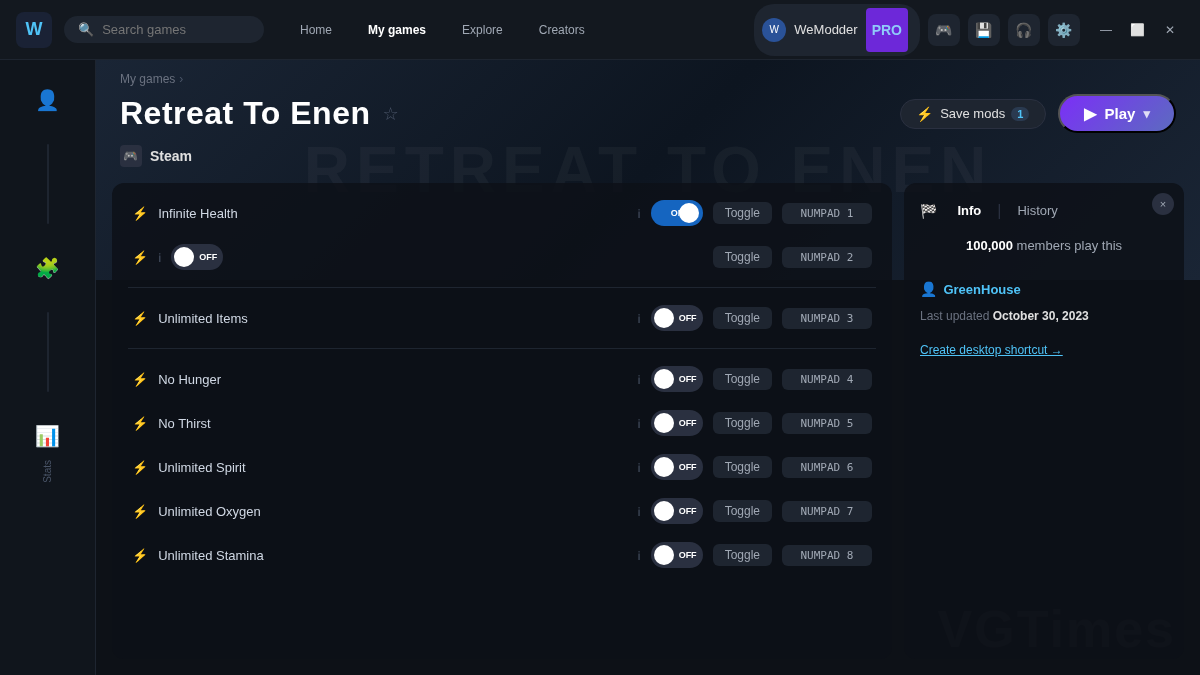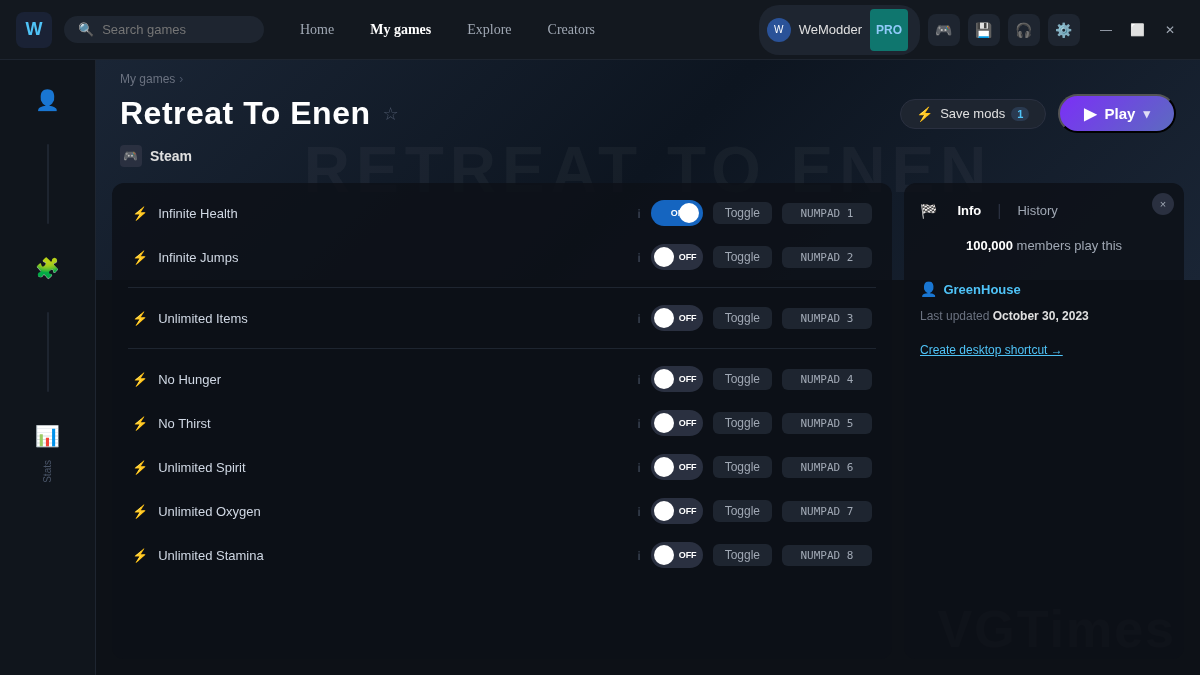"Home" .nav-link { font-family: Liberation Serif, serif -> none; font-size: 14px -> 12px }
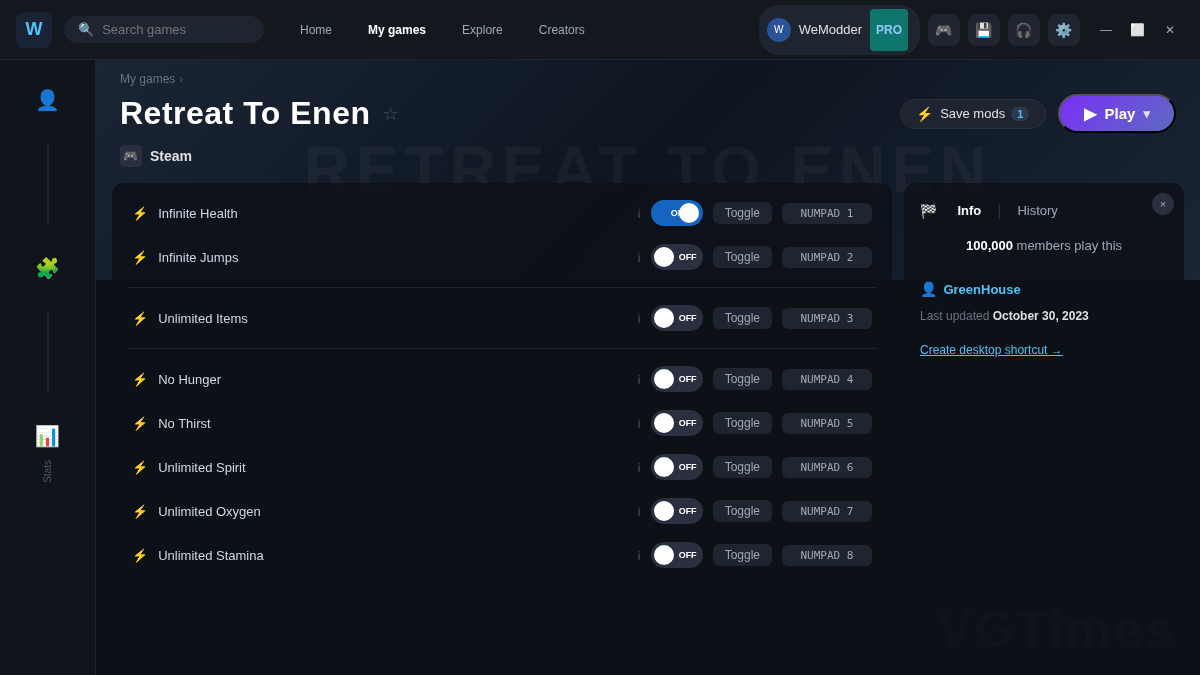"PRO" .pro-badge { background: #0f766e -> #6d28d9; font-size: 12px -> 14px }
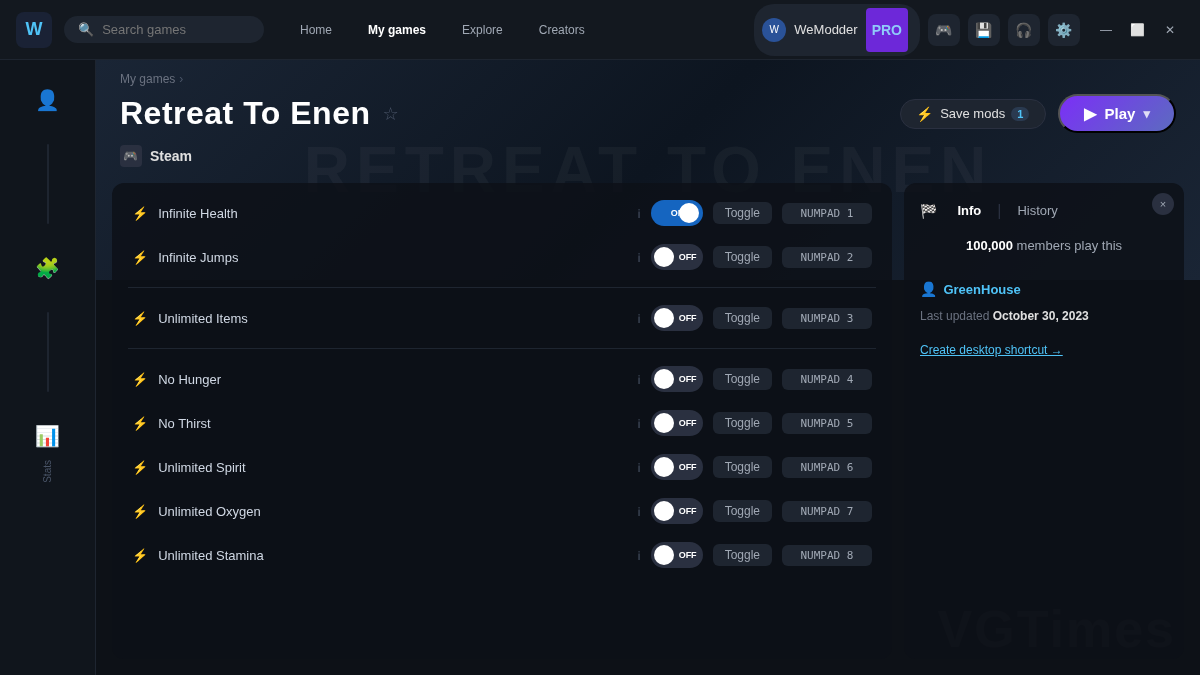"Infinite Jumps" span.mod-name { html: <span>Infinite Jumps</span> -> none }
